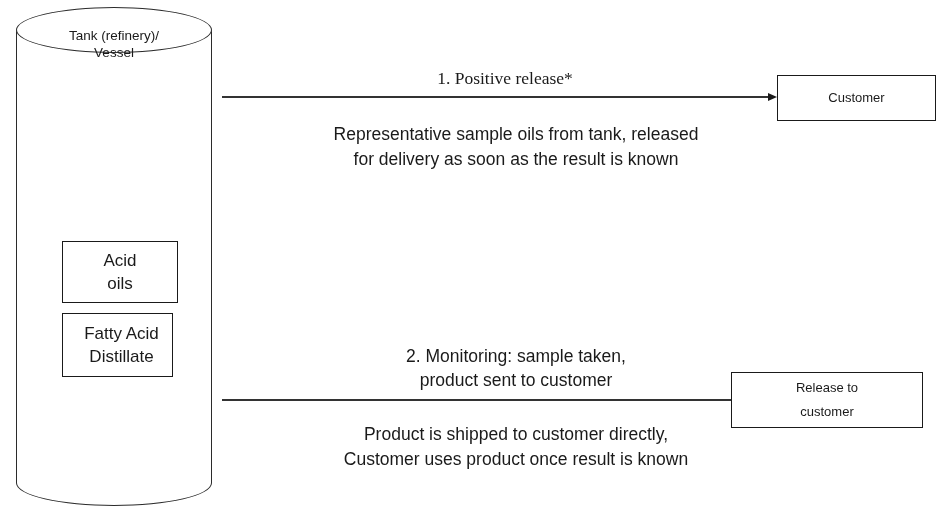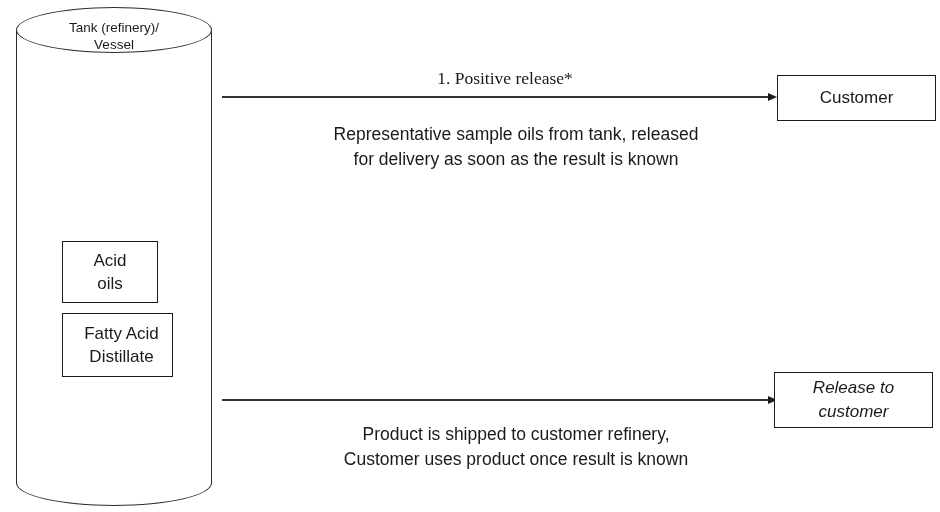"Tank (refinery)/" .tank-label { top: 12px -> 20px }
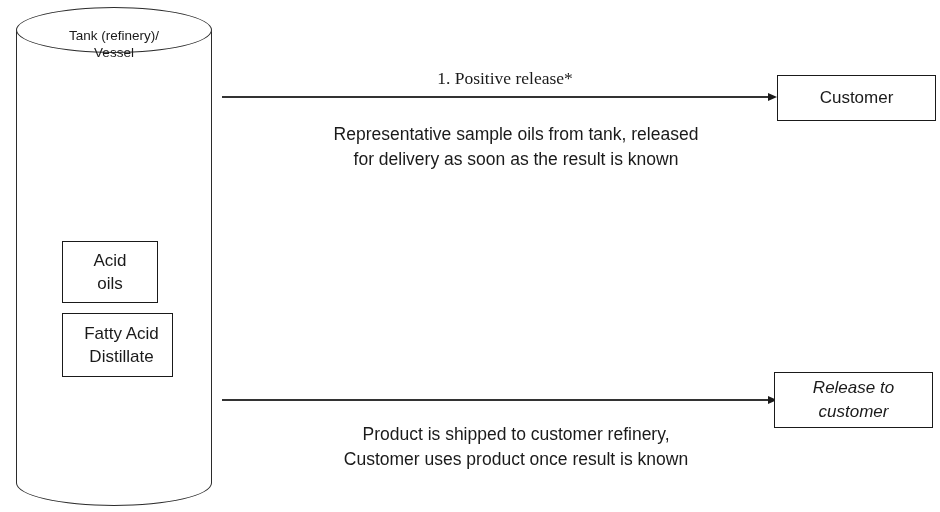"Customer" .end-box { font-size: 17px -> 13px }
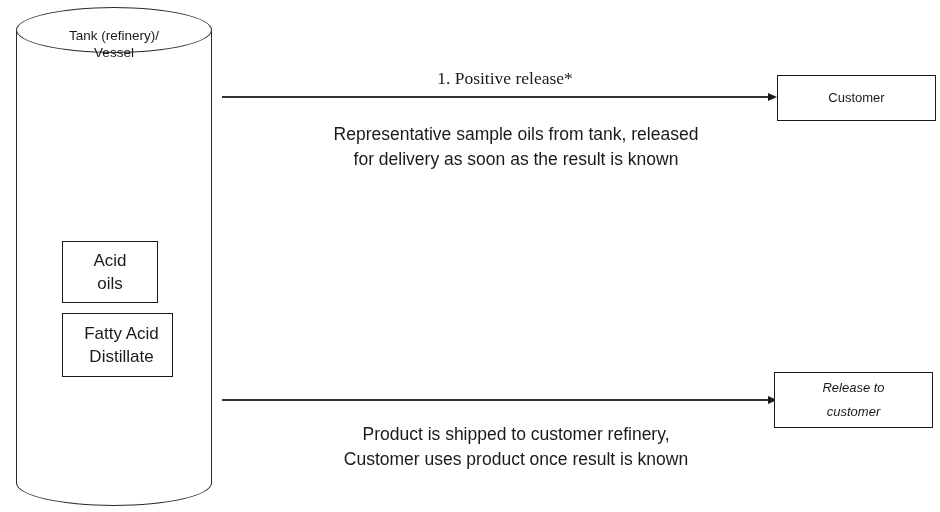"Acid" #box-acid-oils { width: 96px -> 116px }
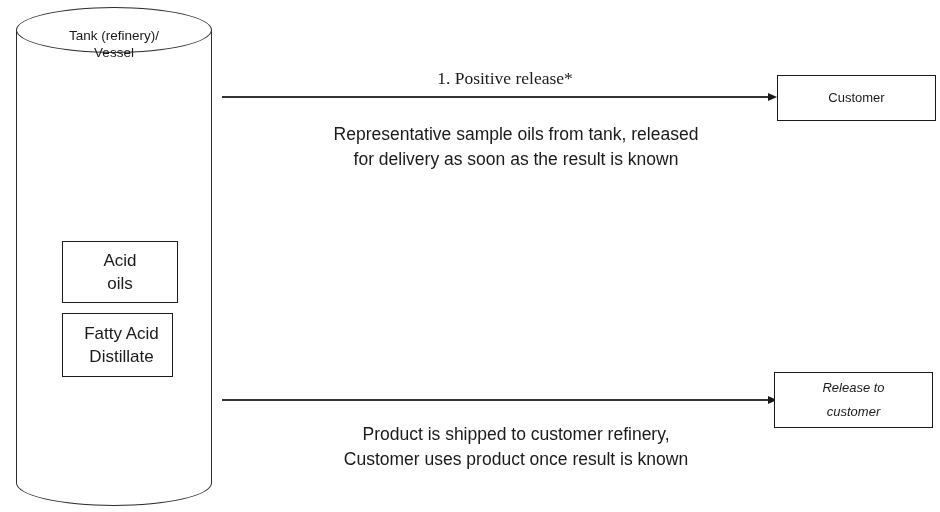"2. Monitoring: sample taken," div.flow-text { html: none -> <div>2. Monitoring: sample taken, product sent to customer</div> }
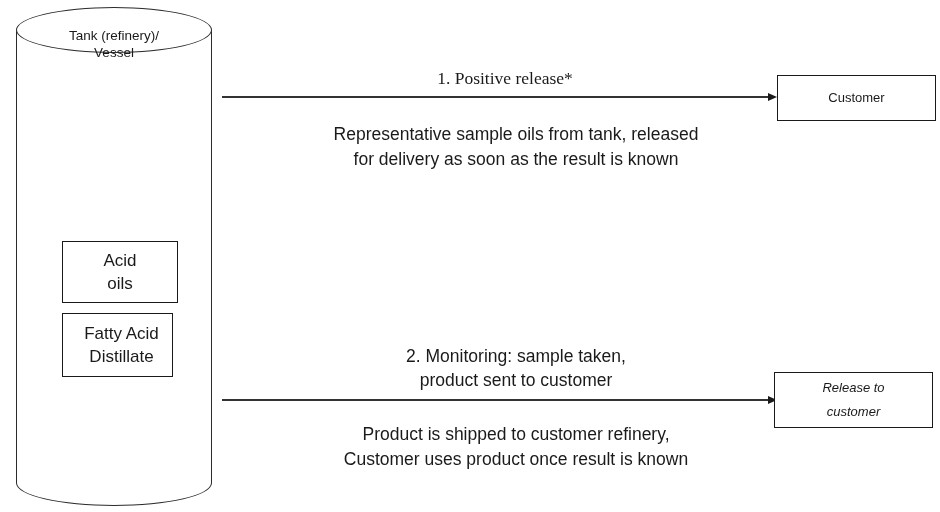"Release to" #box-release { font-style: italic -> none; left: 774px -> 731px; width: 159px -> 192px }
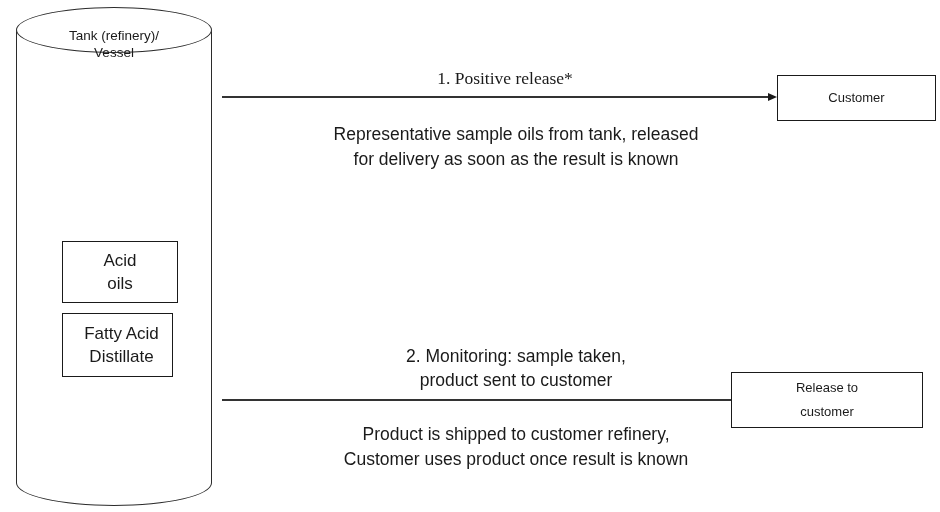"Product is shipped to customer" div.flow-text { text: refinery -> directly }
